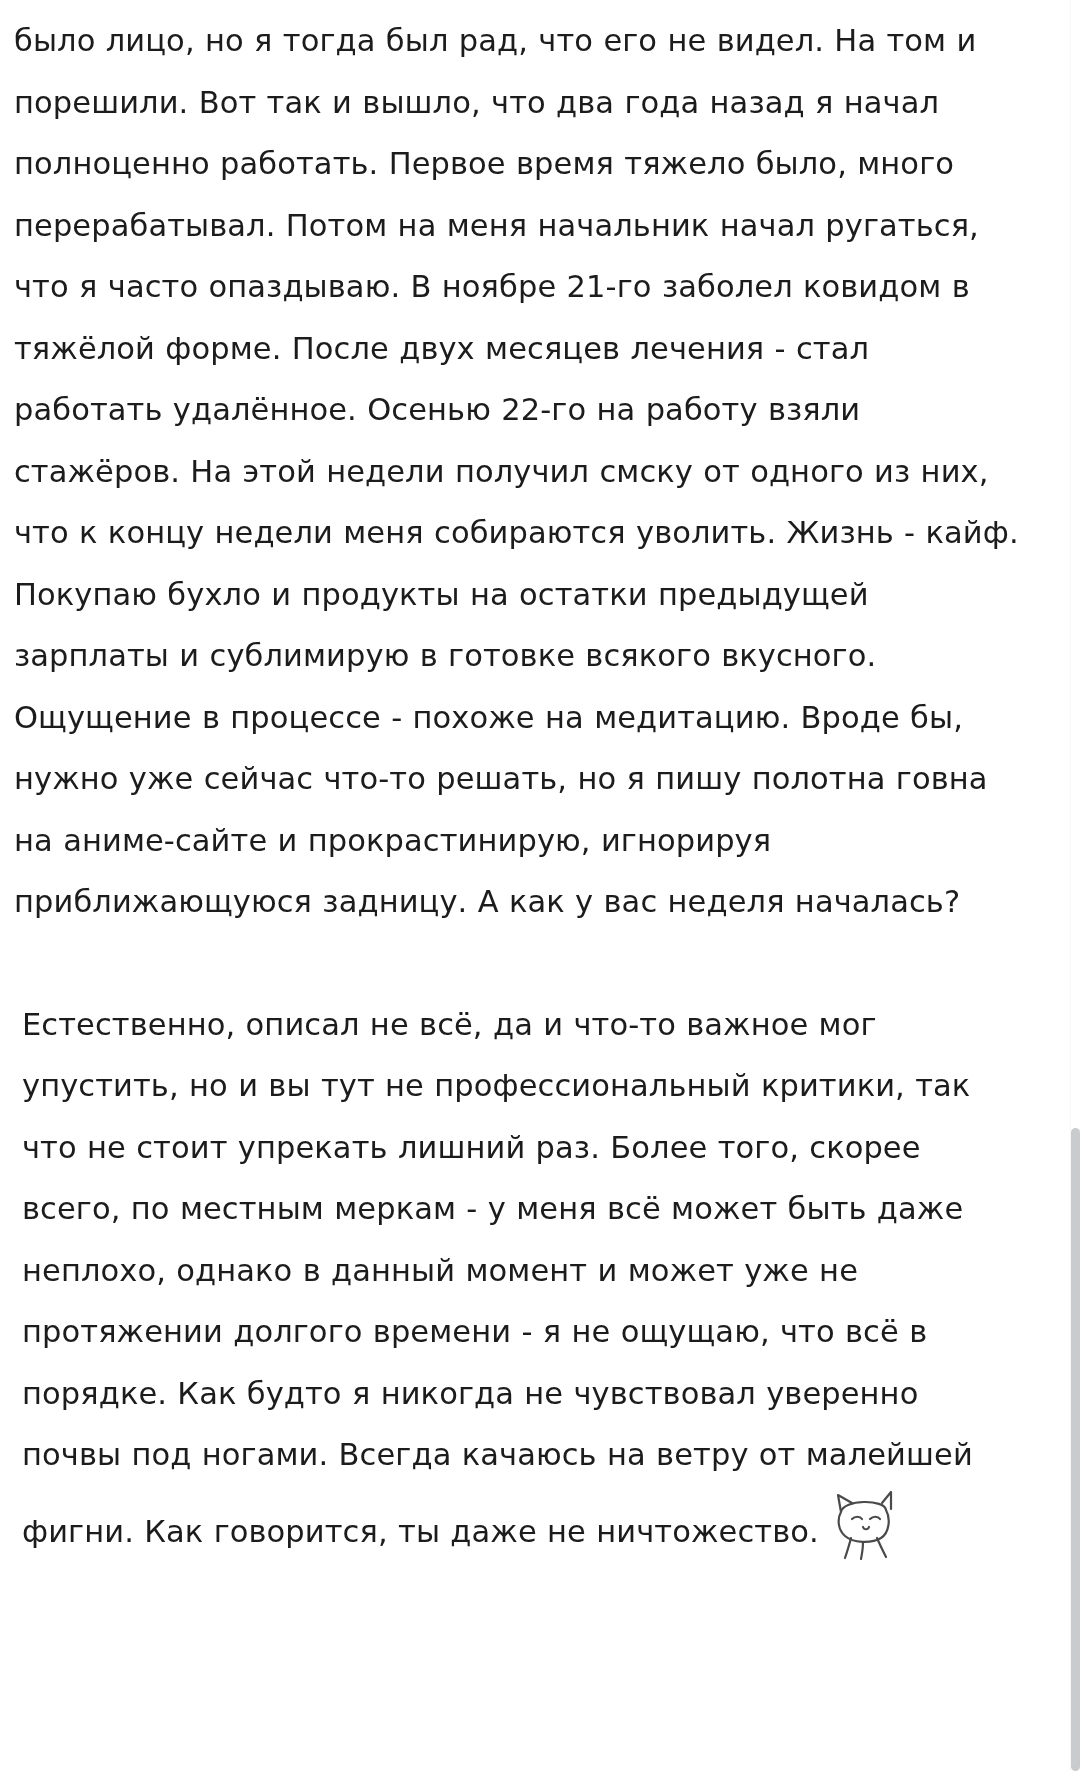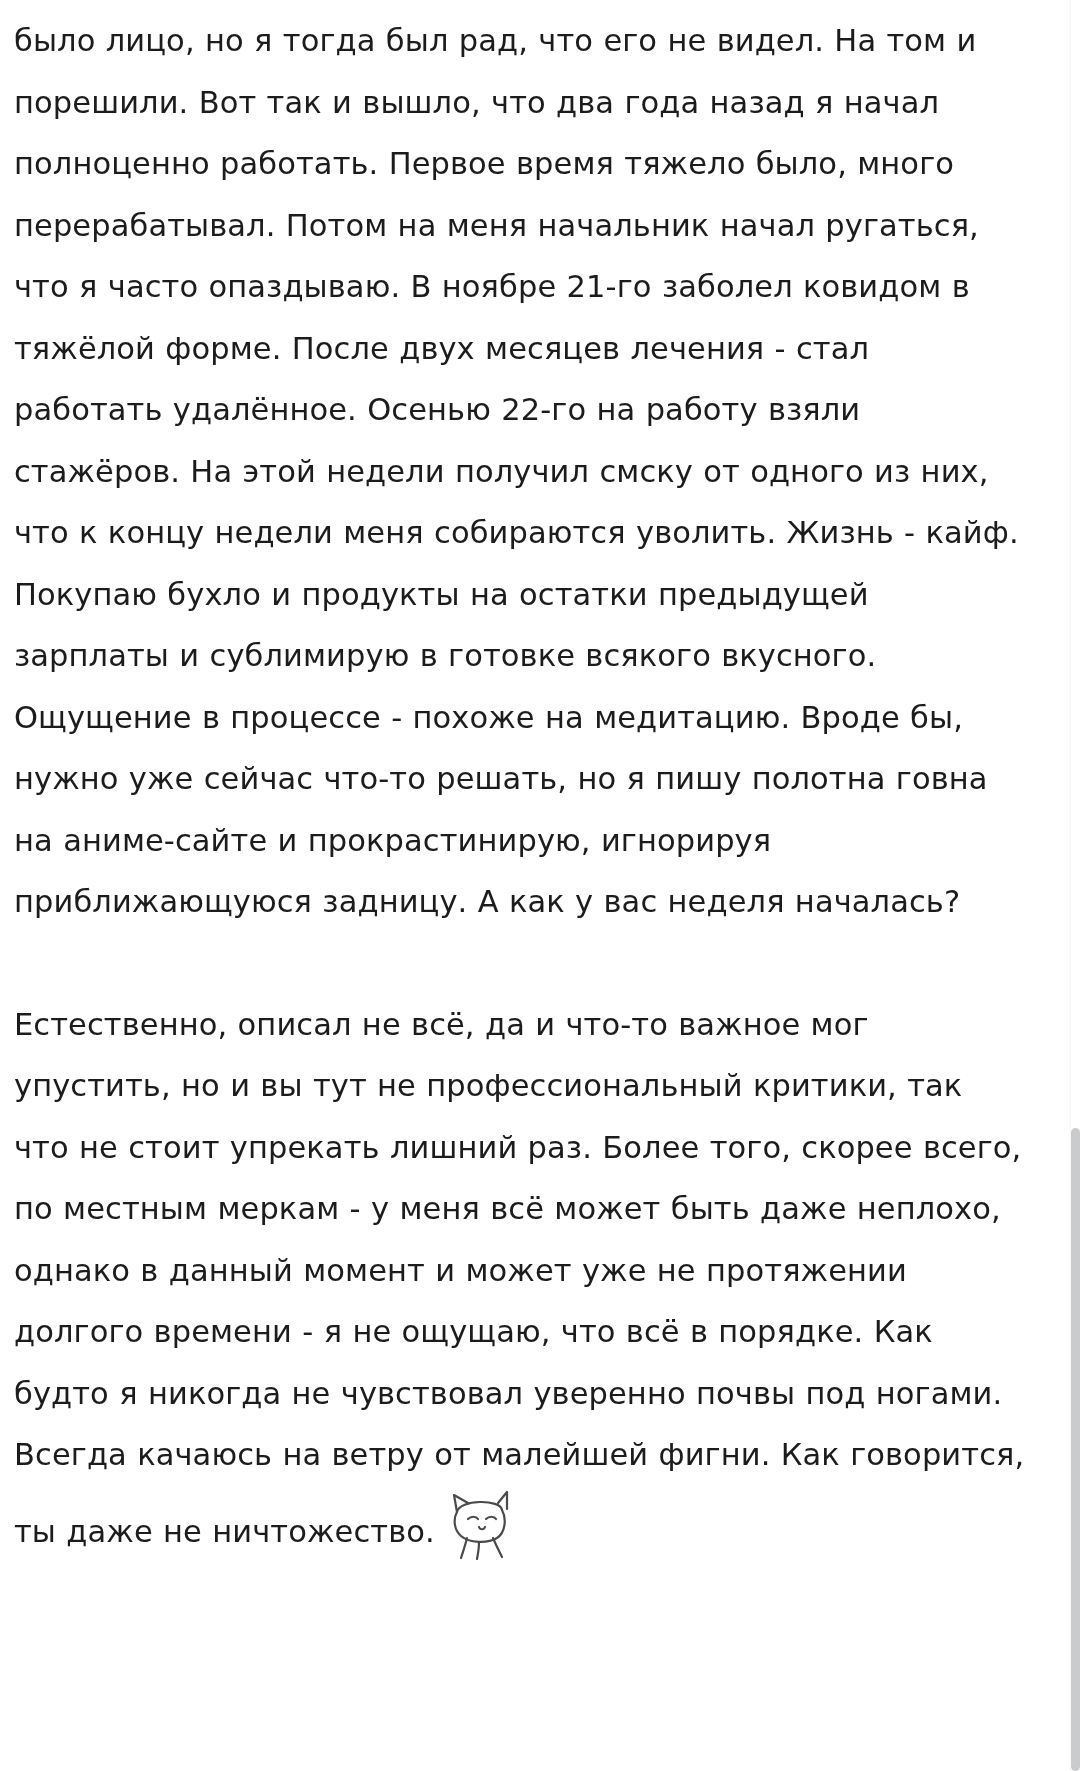"Естественно, описал не всё, да" .para + .para { margin-left: none -> 8px }
